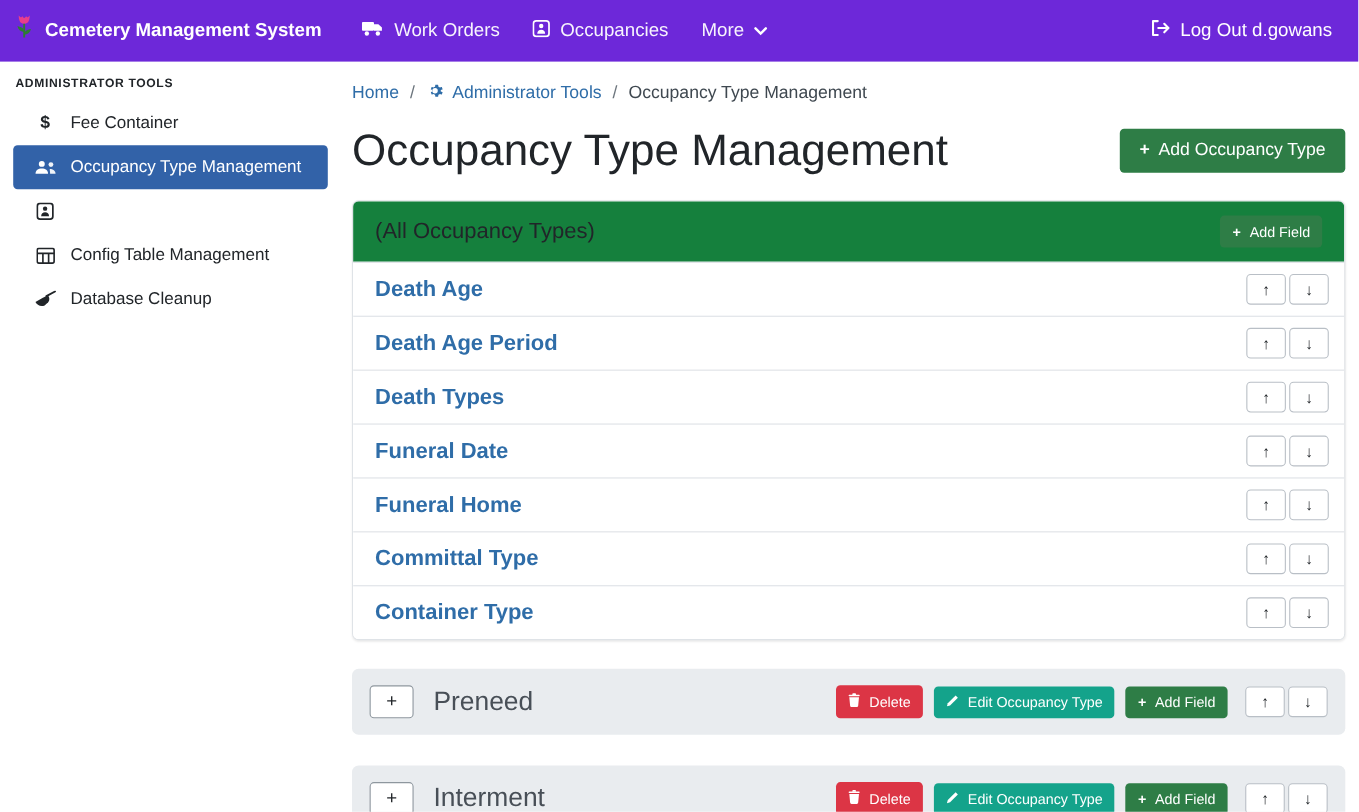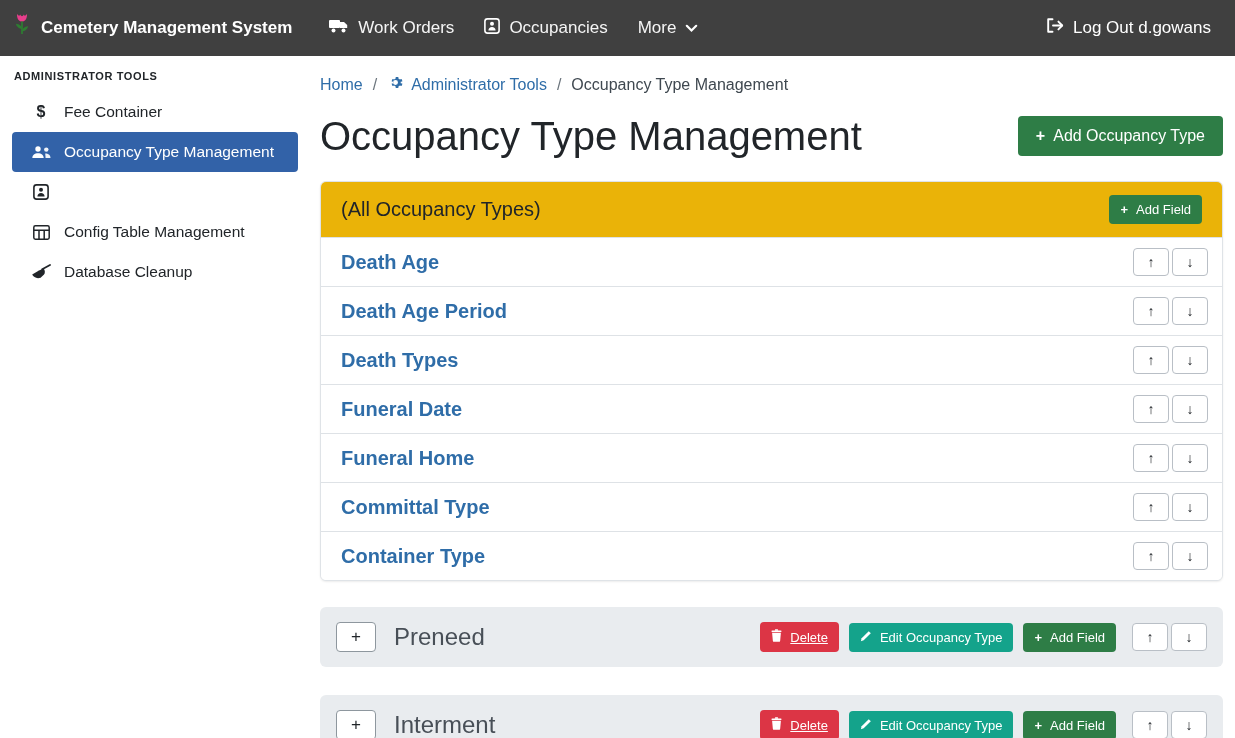"Cemetery Management System" .navbar { background: #404040 -> #6d28d9 }
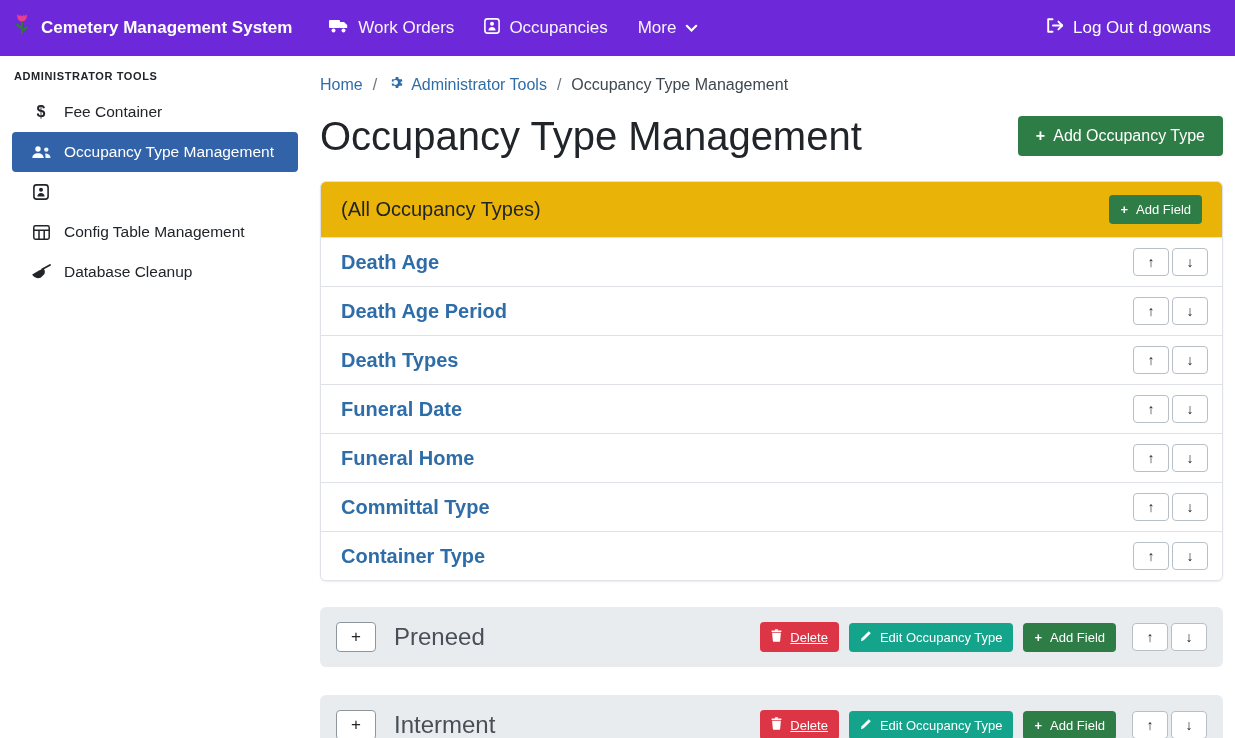"(All Occupancy Types)" .card-header { background: #eab308 -> #15803d }
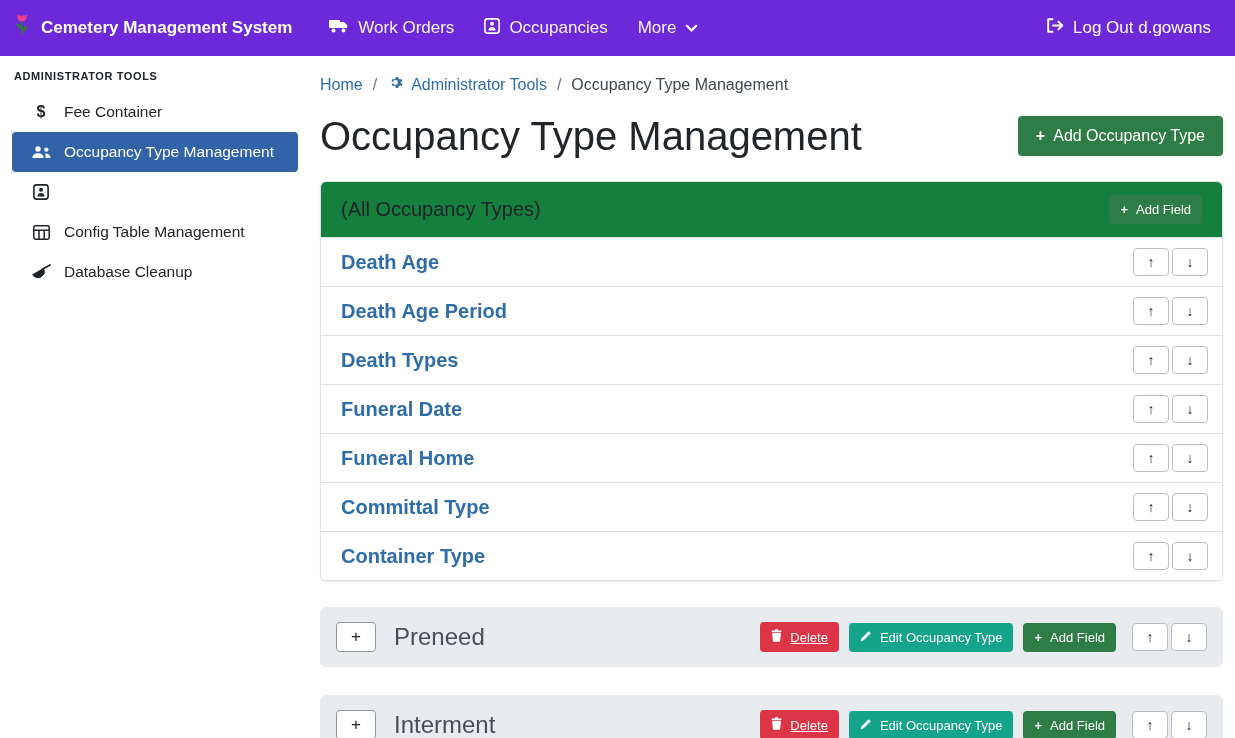"Delete" .btn-red { text-decoration: underline -> none }
